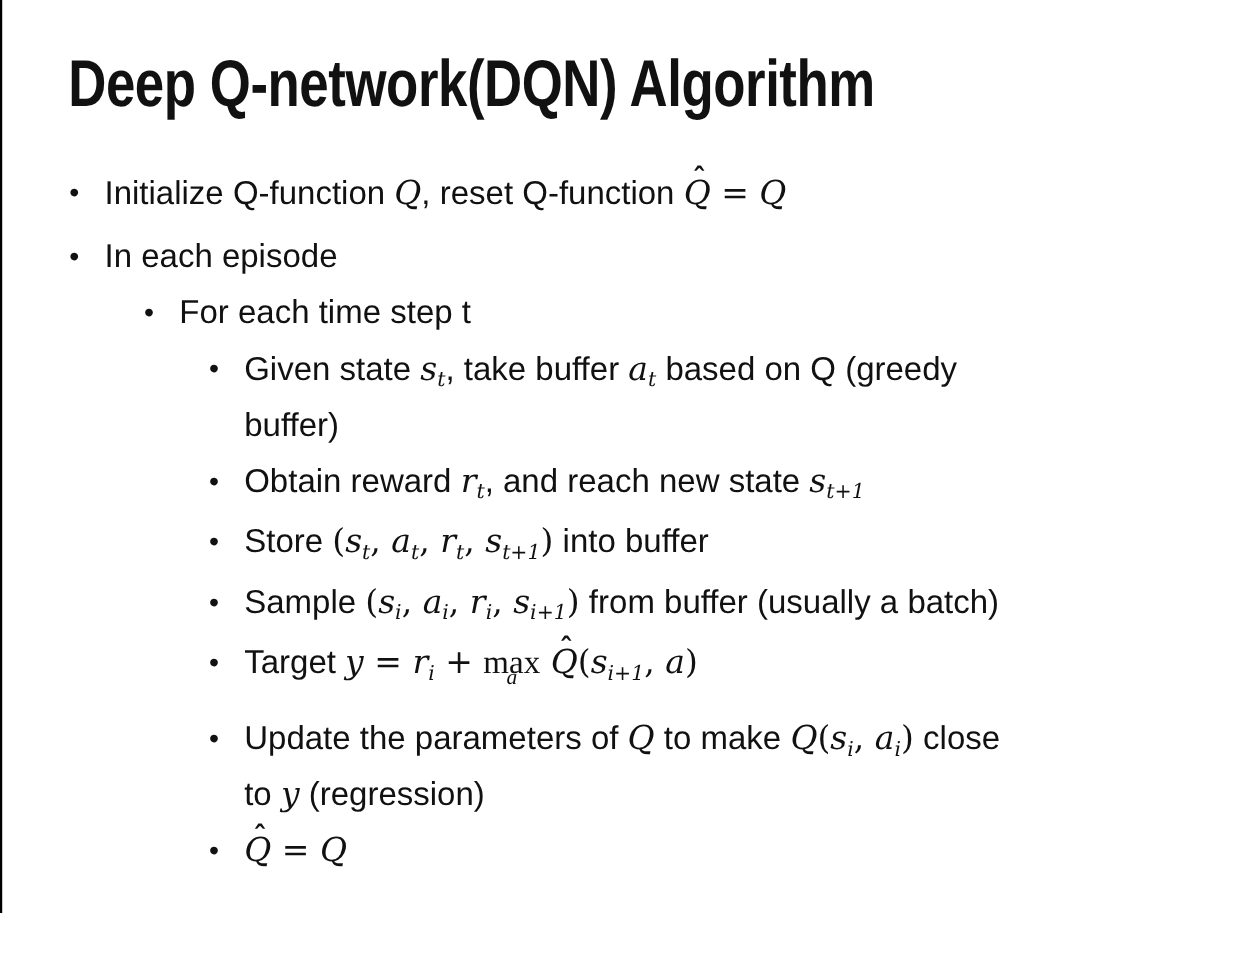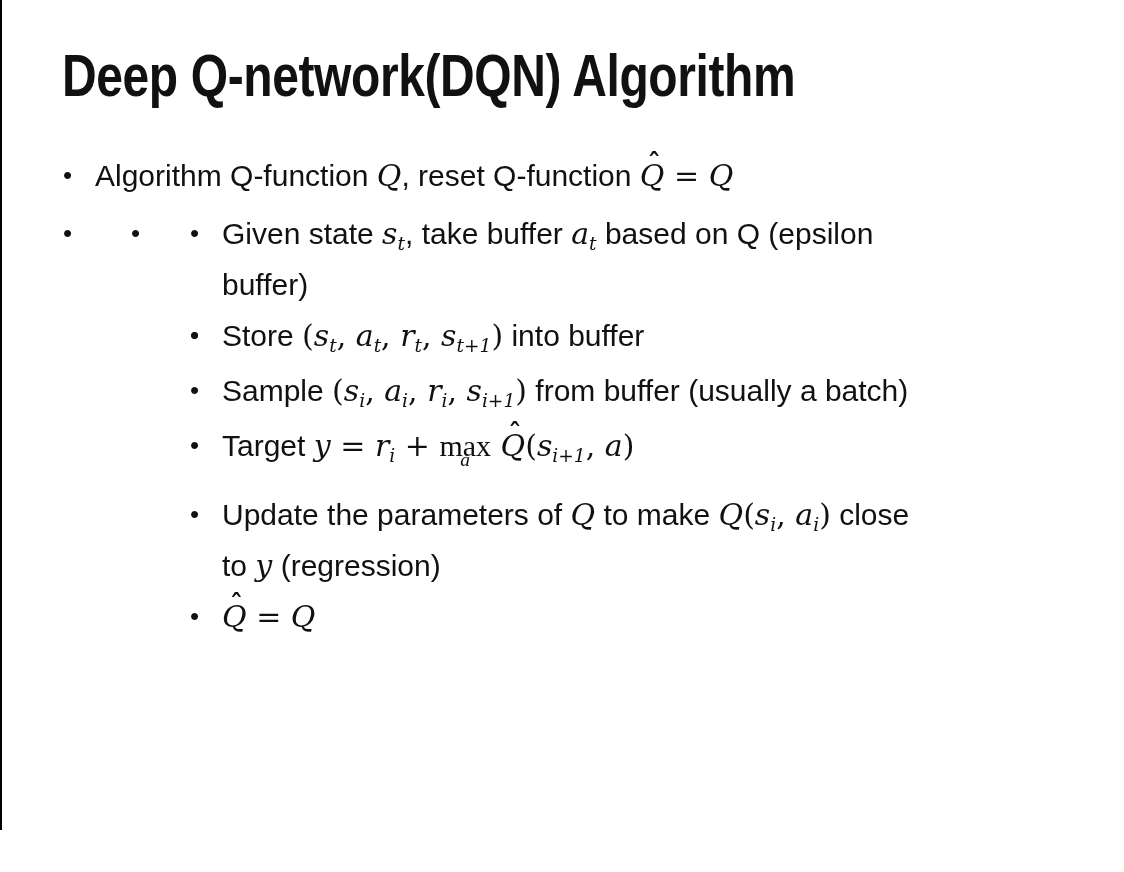"Algorithm Q-function" span.seg-t { text: Algorithm -> Initialize }
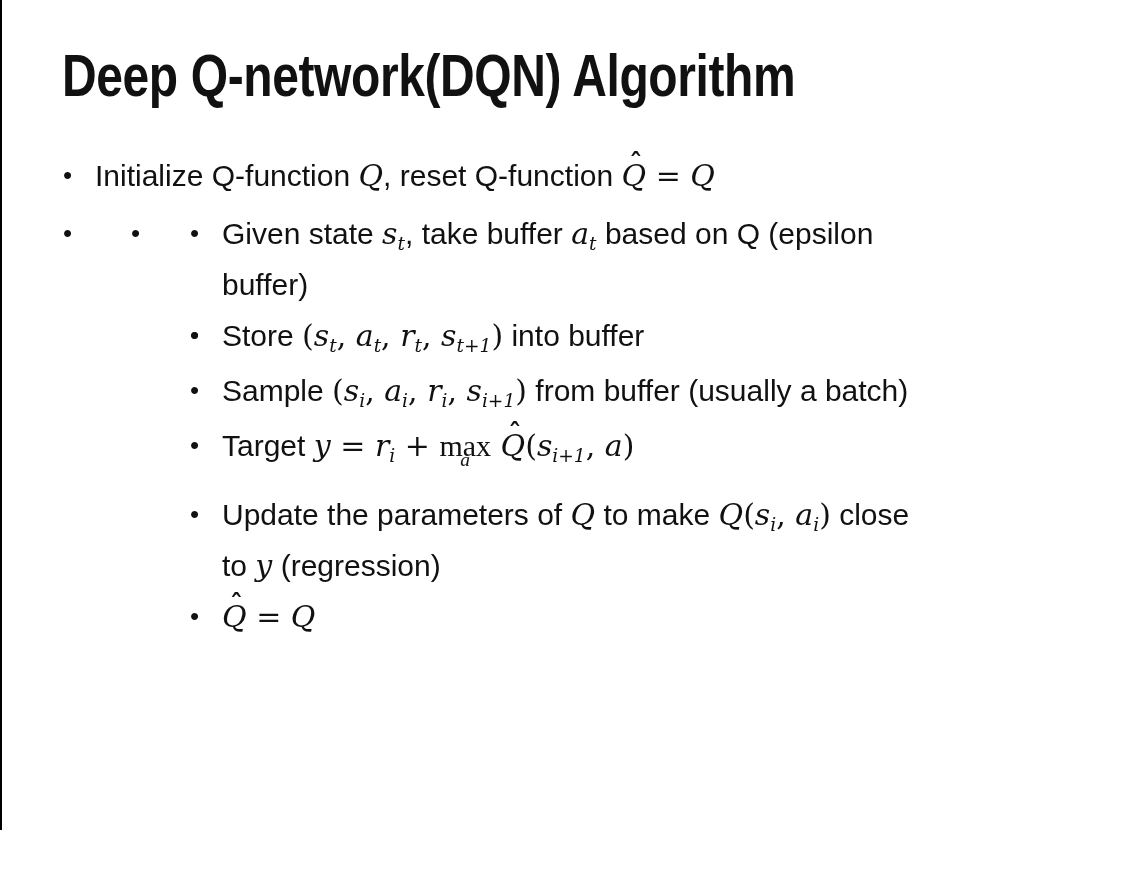"In each episode" span.content { html: none -> <span><span>In each episode</span></span> }
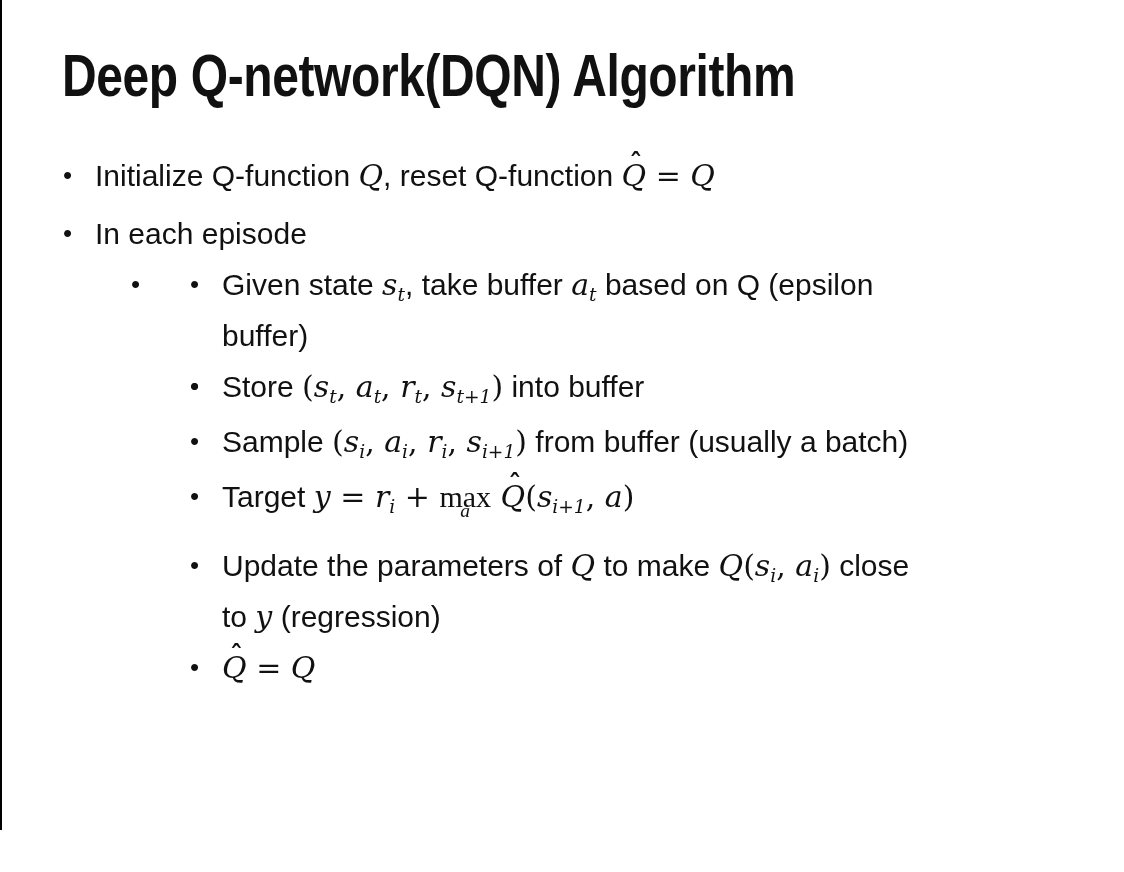"For each time step t" span.content { html: none -> <span><span>For each time step t</span></span> }
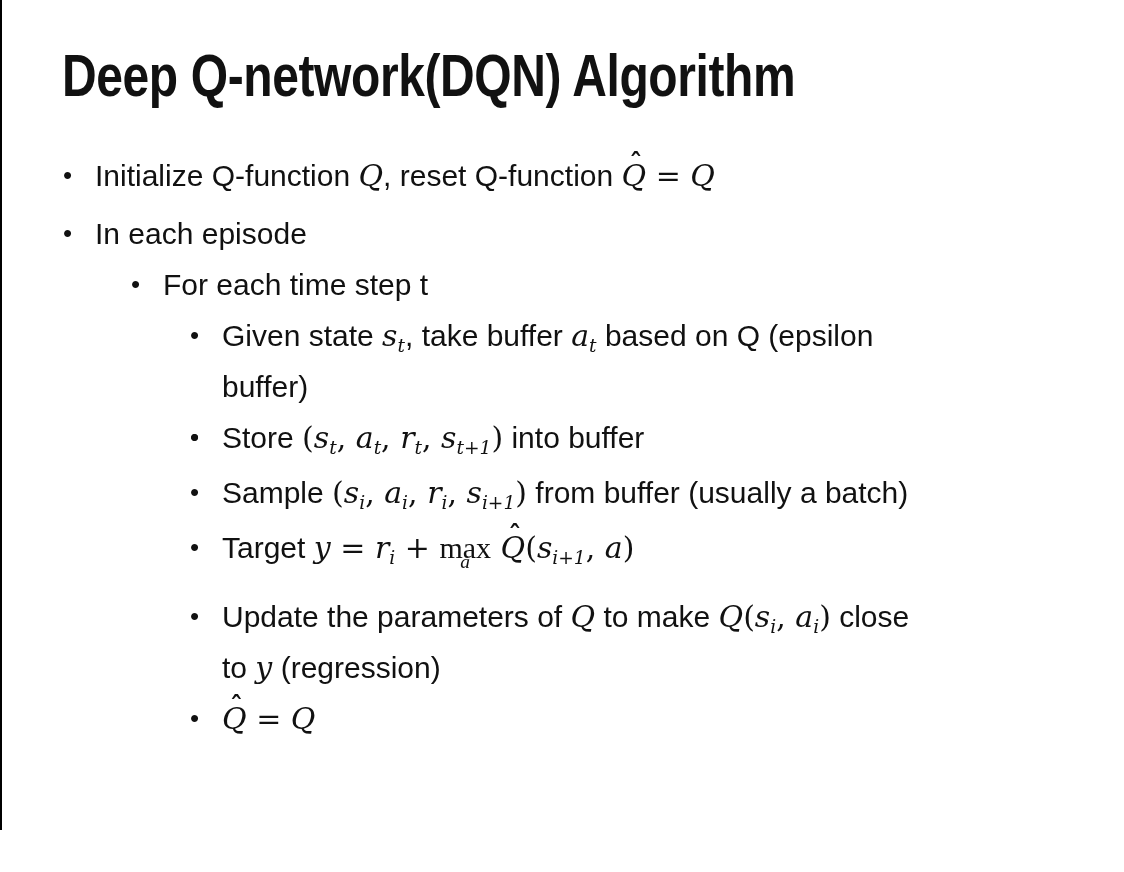"based on Q (epsilon" span.seg-t { text: epsilon -> greedy }
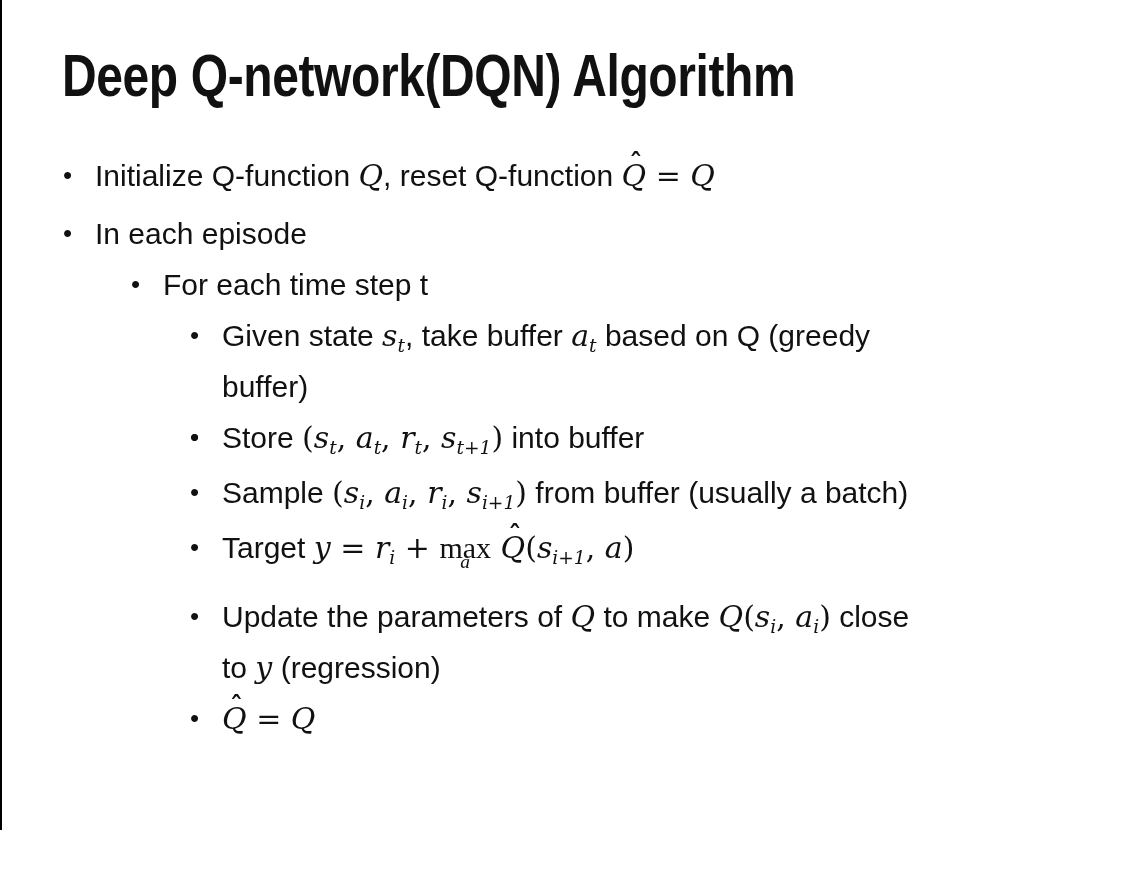"Obtain reward rt, and reach" span.content { html: none -> <span><span>Obtain reward </span><span>r</span><span>t</span><span>, and reach new state </span><span>s</span><span>t+1</span></span> }
